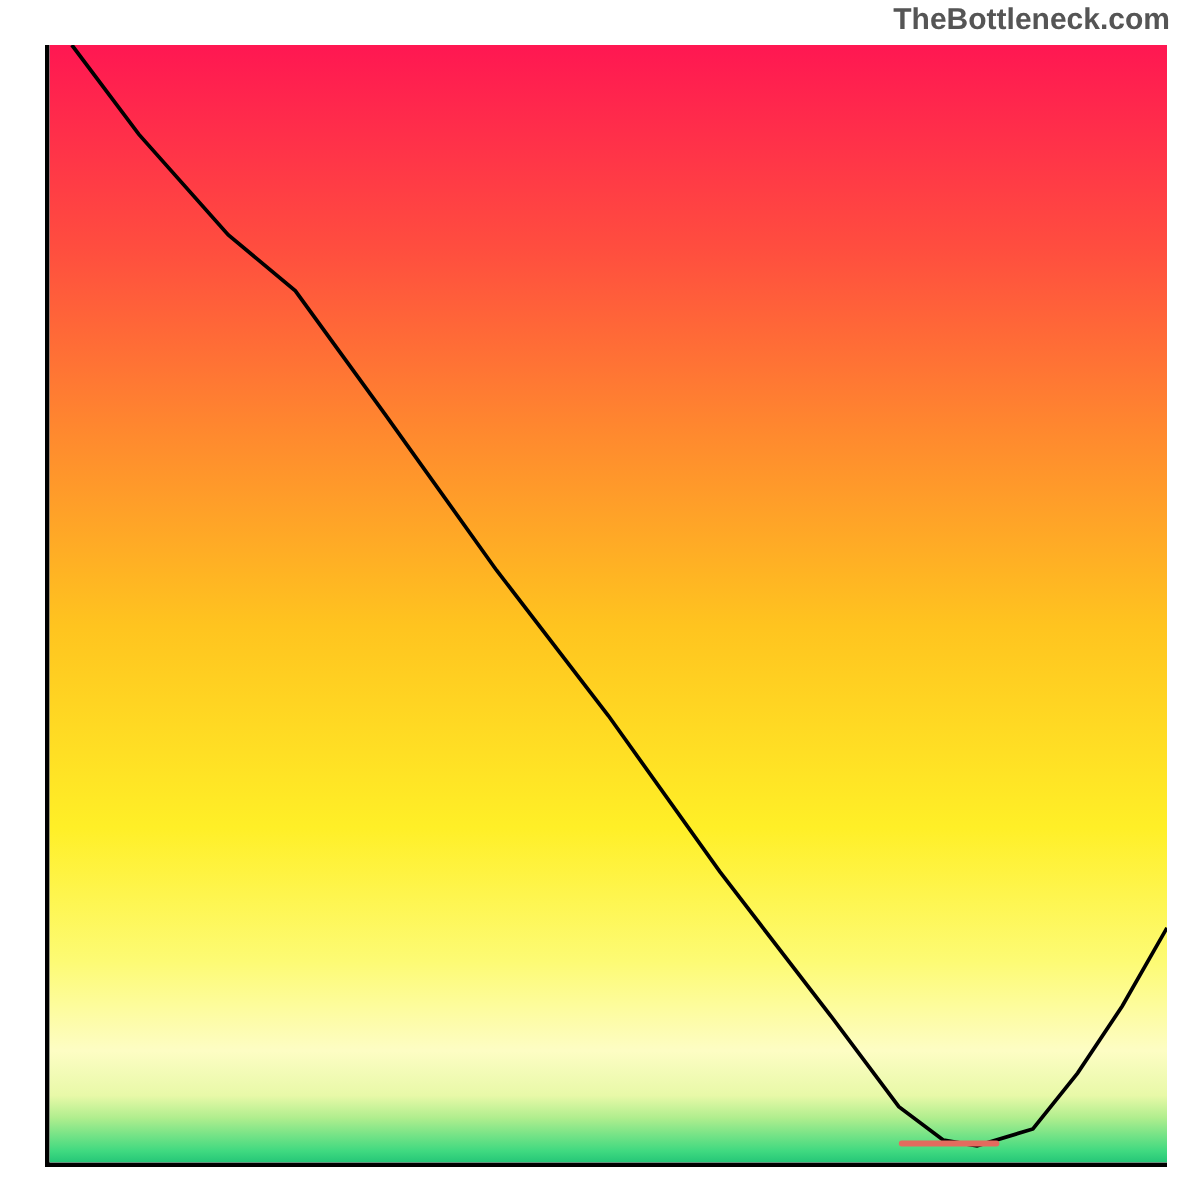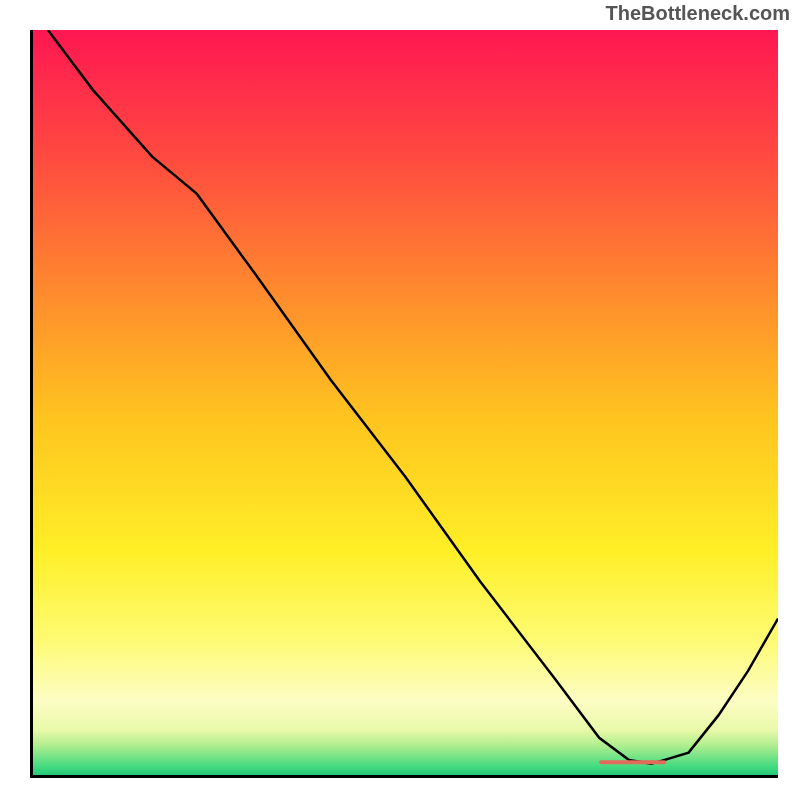"TheBottleneck.com" .watermark { right: 10px -> 20px }
